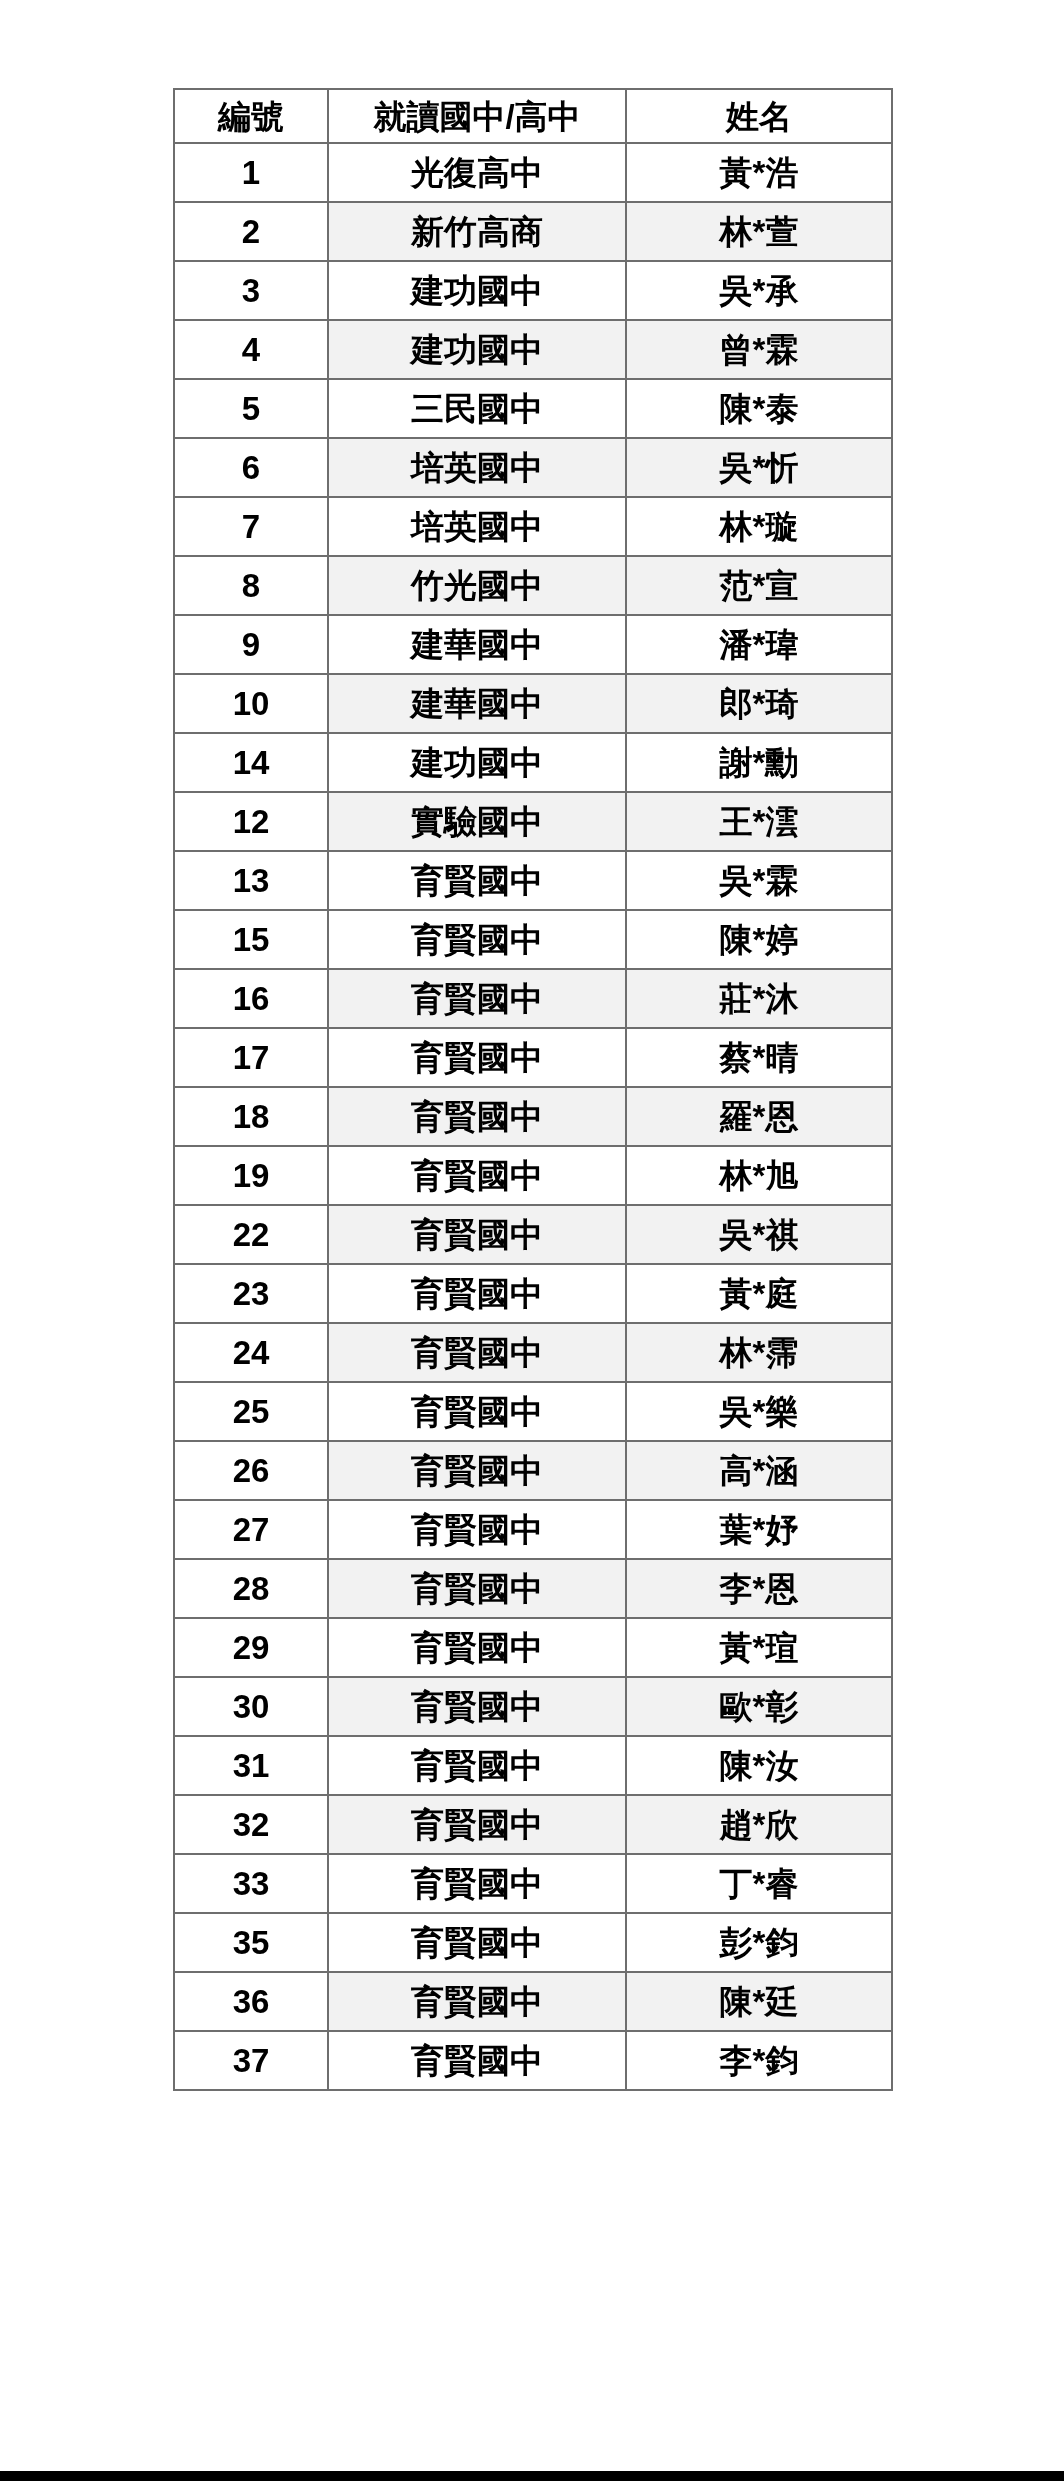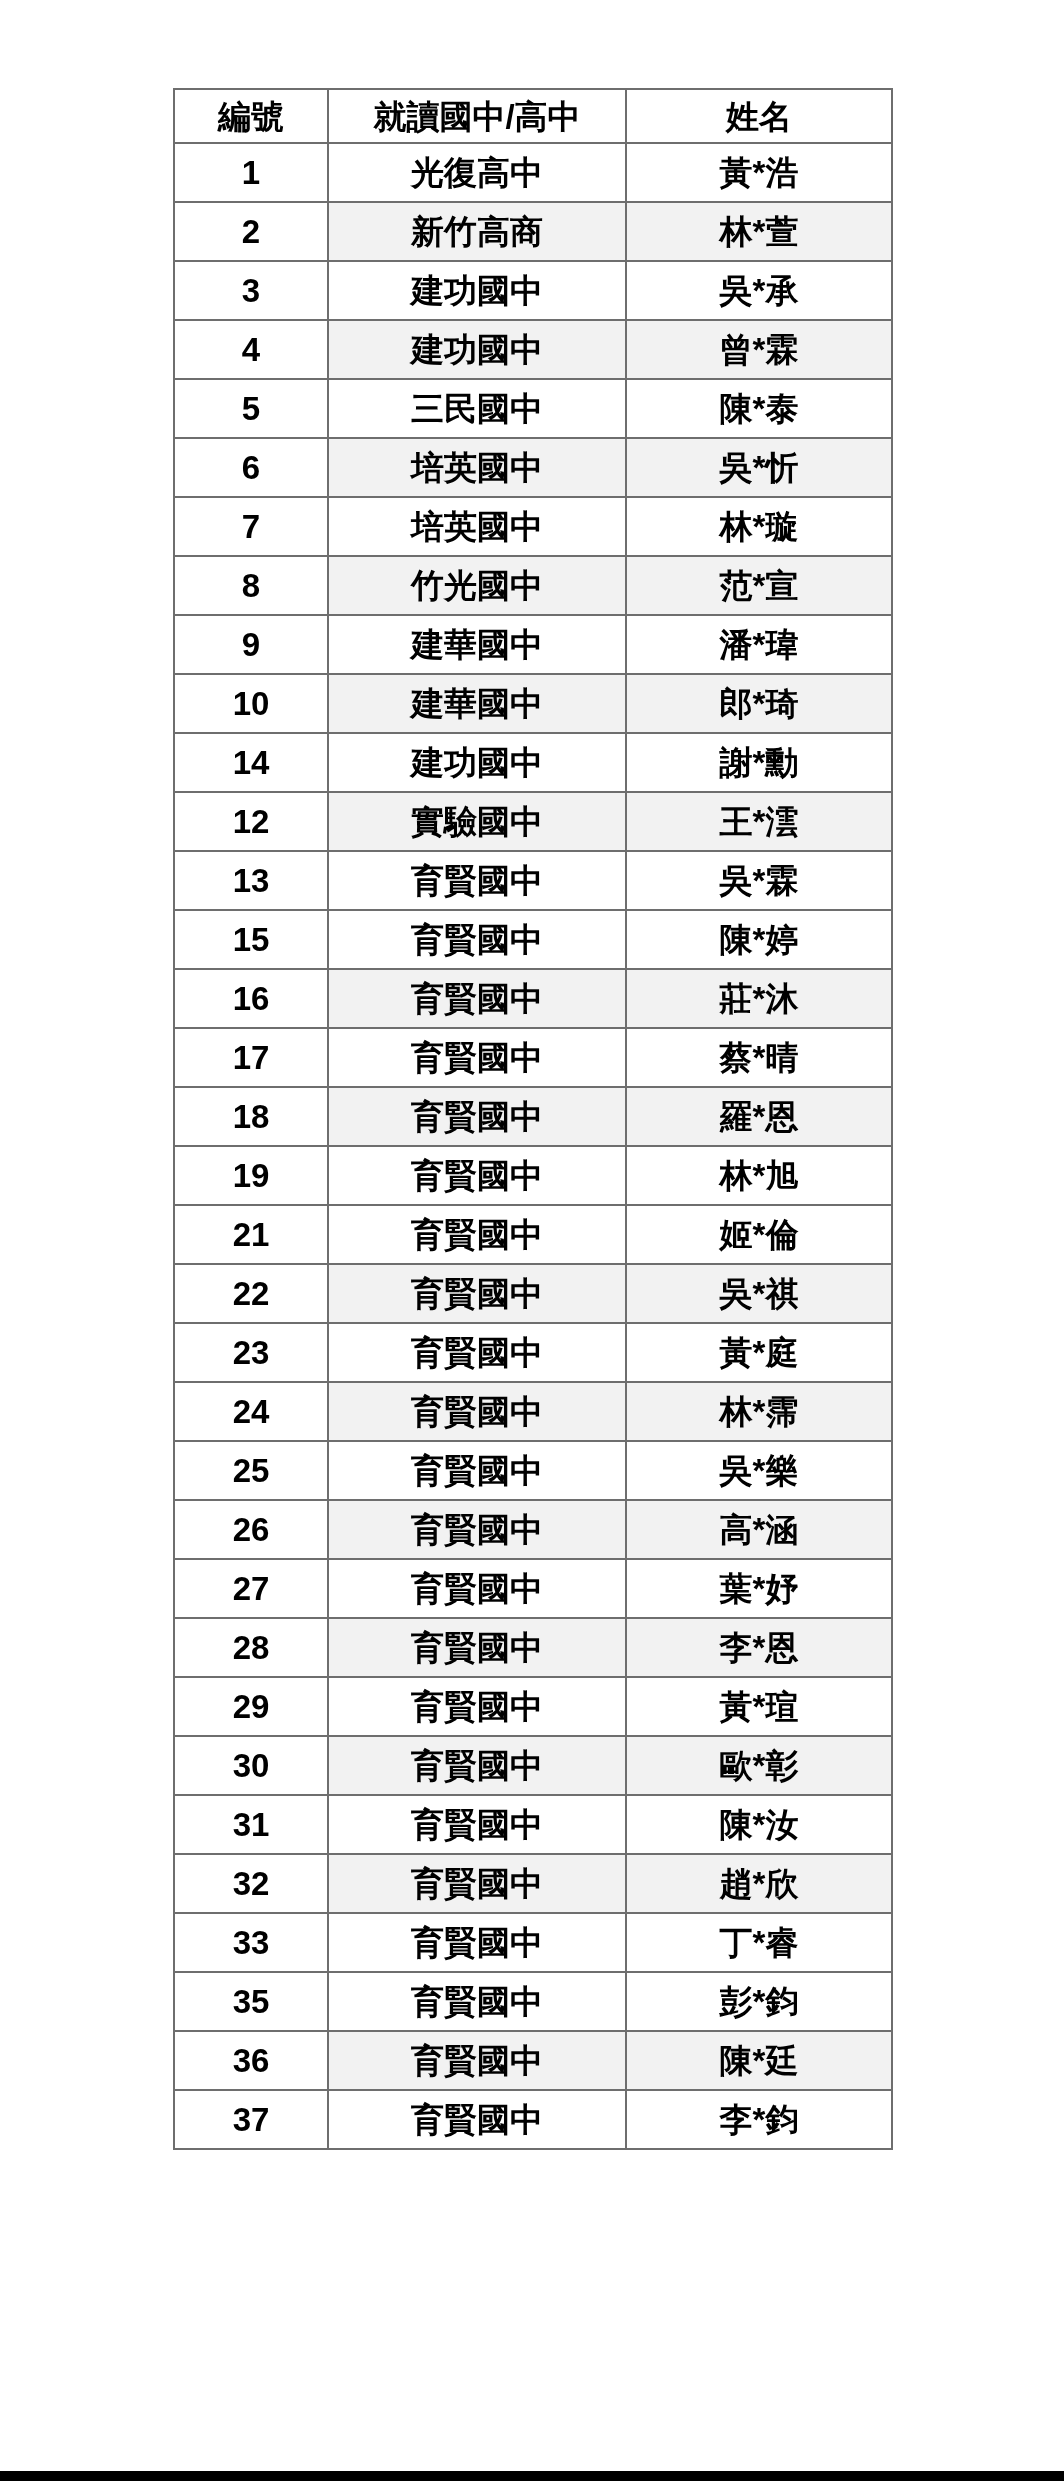"21" tr { html: <tr> <td>21</td> <td>育賢國中</td> <td>姬*倫</td> </tr> -> none }
